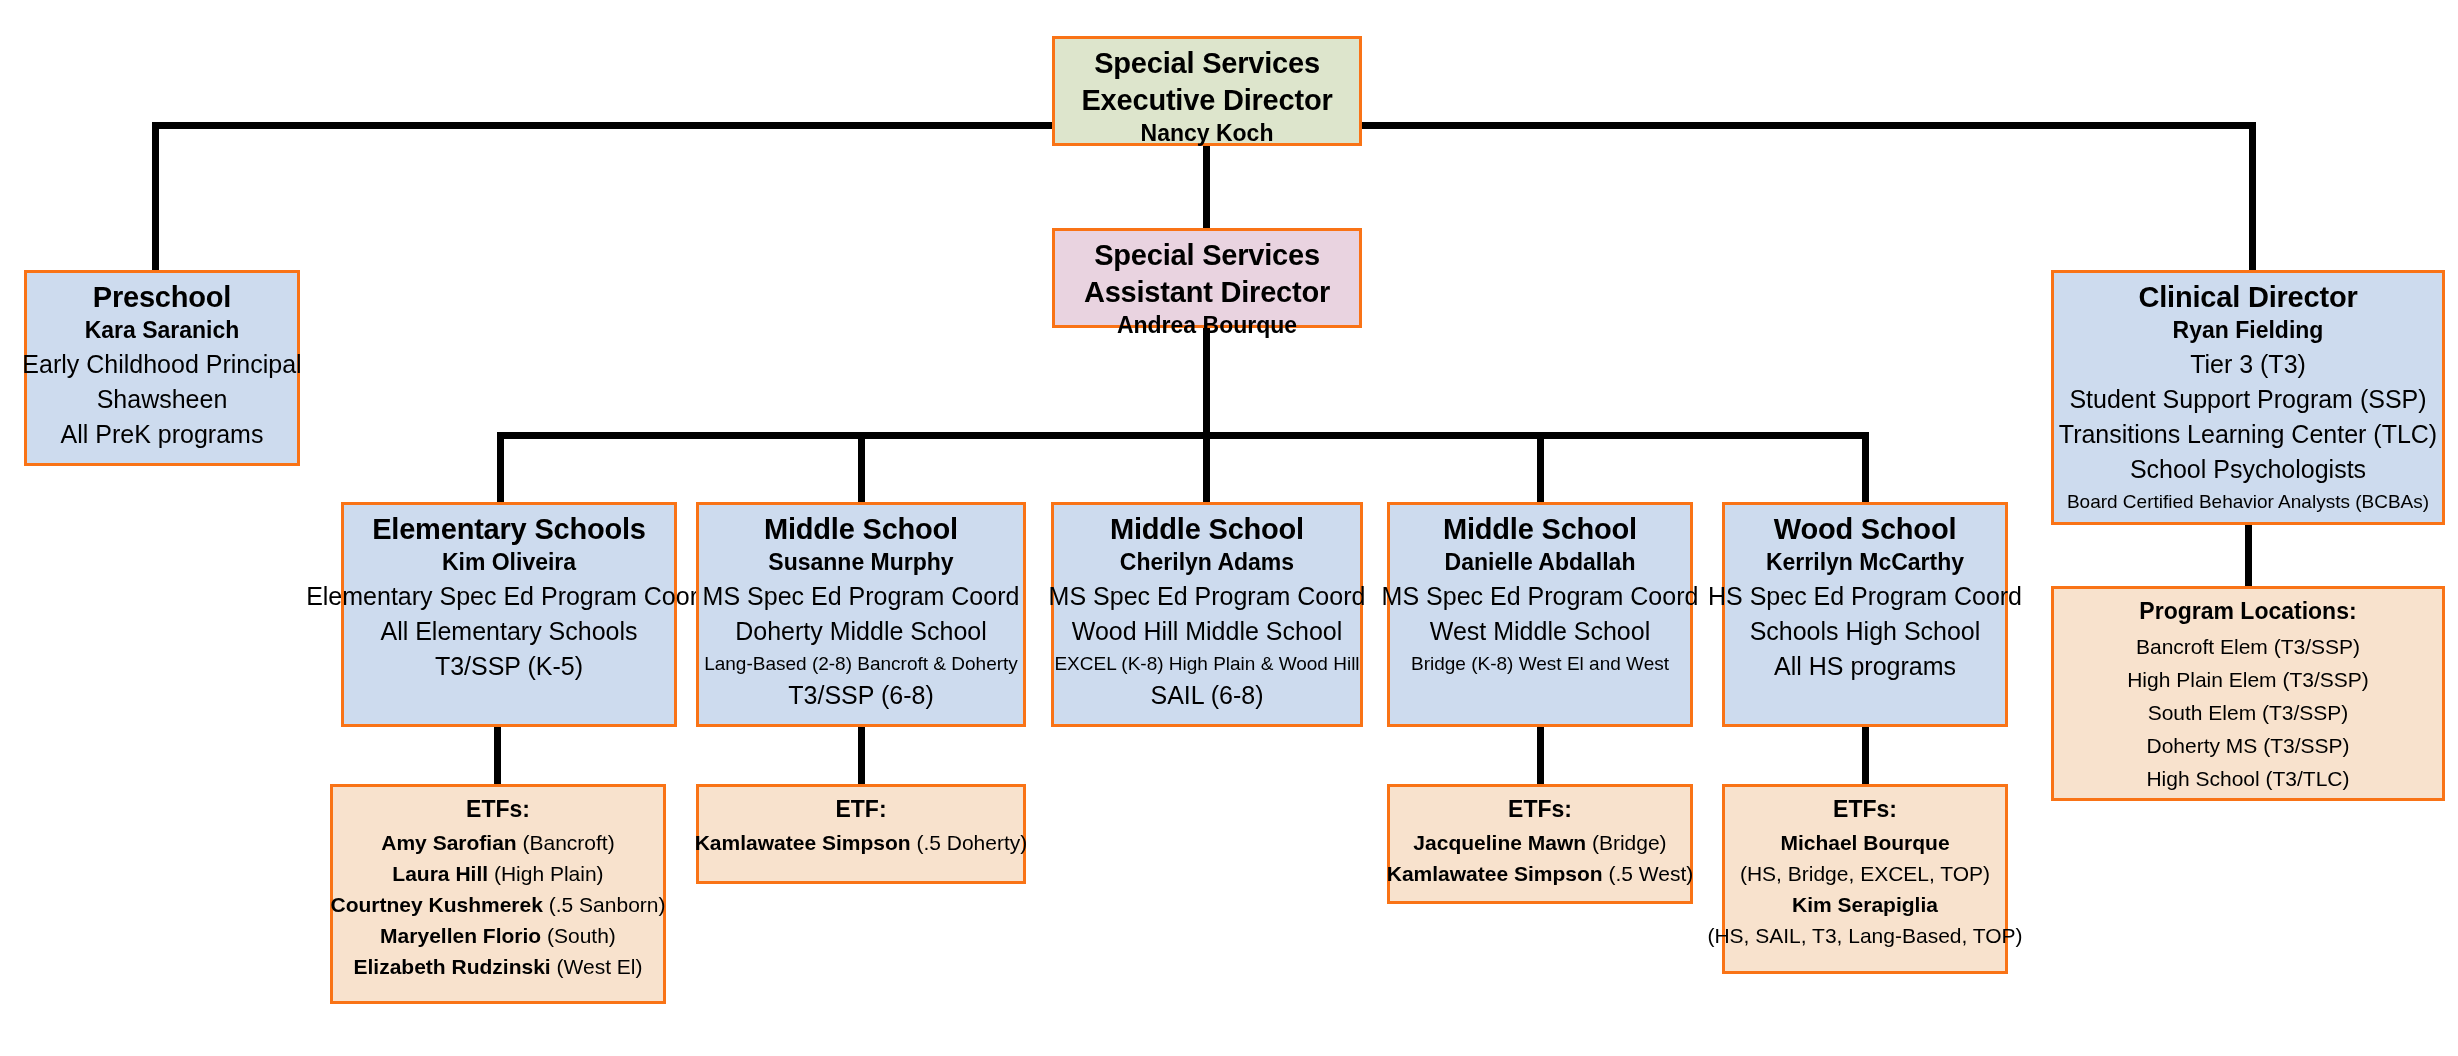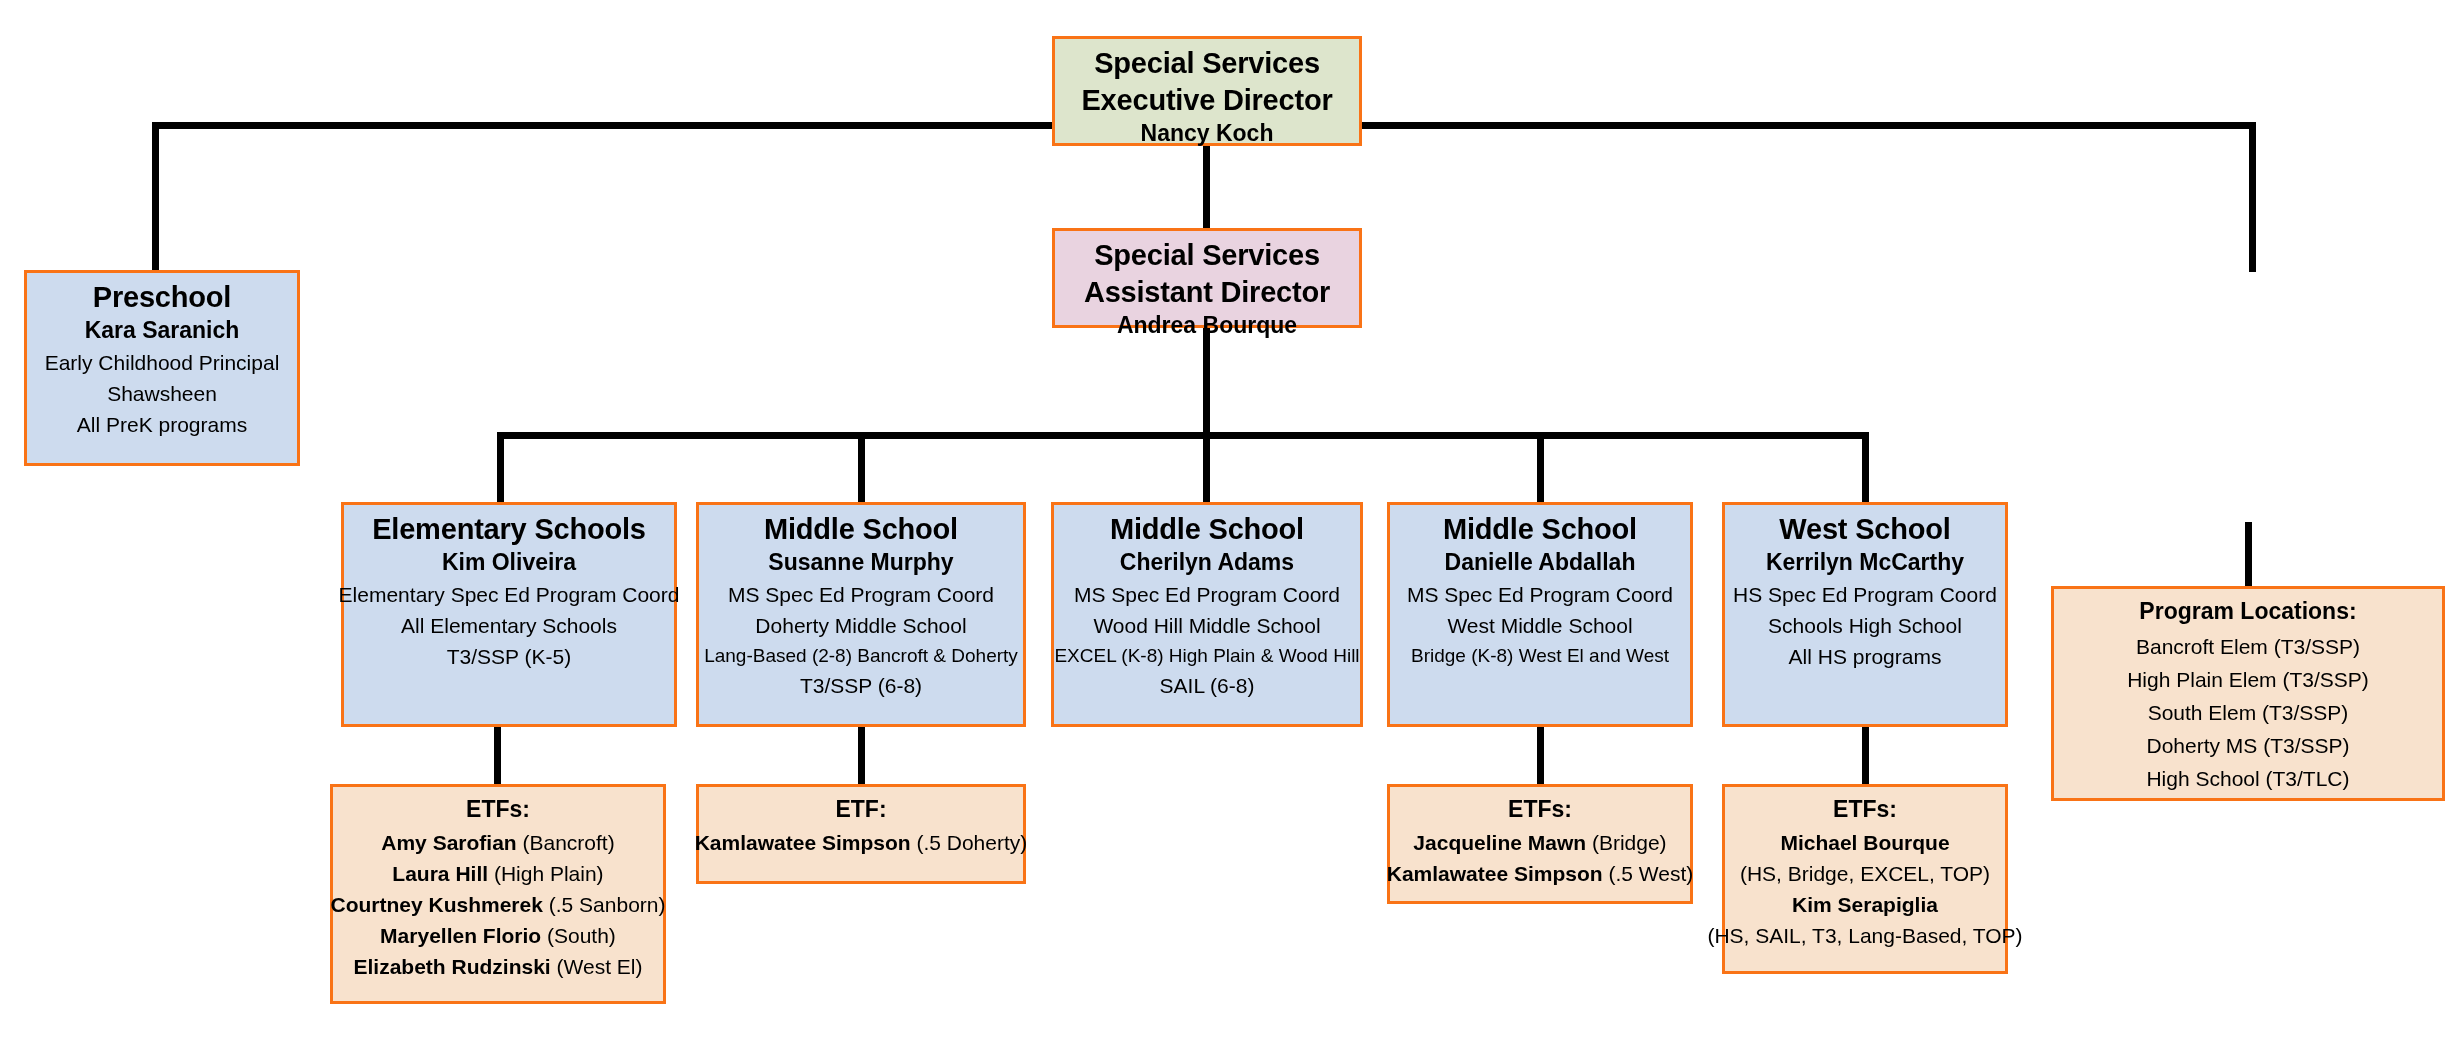"Clinical Director" div.node { html: none -> <div> <div>Clinical Director</div> <div>Ryan Fielding</div> <div>Tier 3 (T3)</div> <div>Student Support Program (SSP)</div> <div>Transitions Learning Center (TLC)</div> <div>School Psychologists</div> <div>Board Certified Behavior Analysts (BCBAs)</div> </div> }
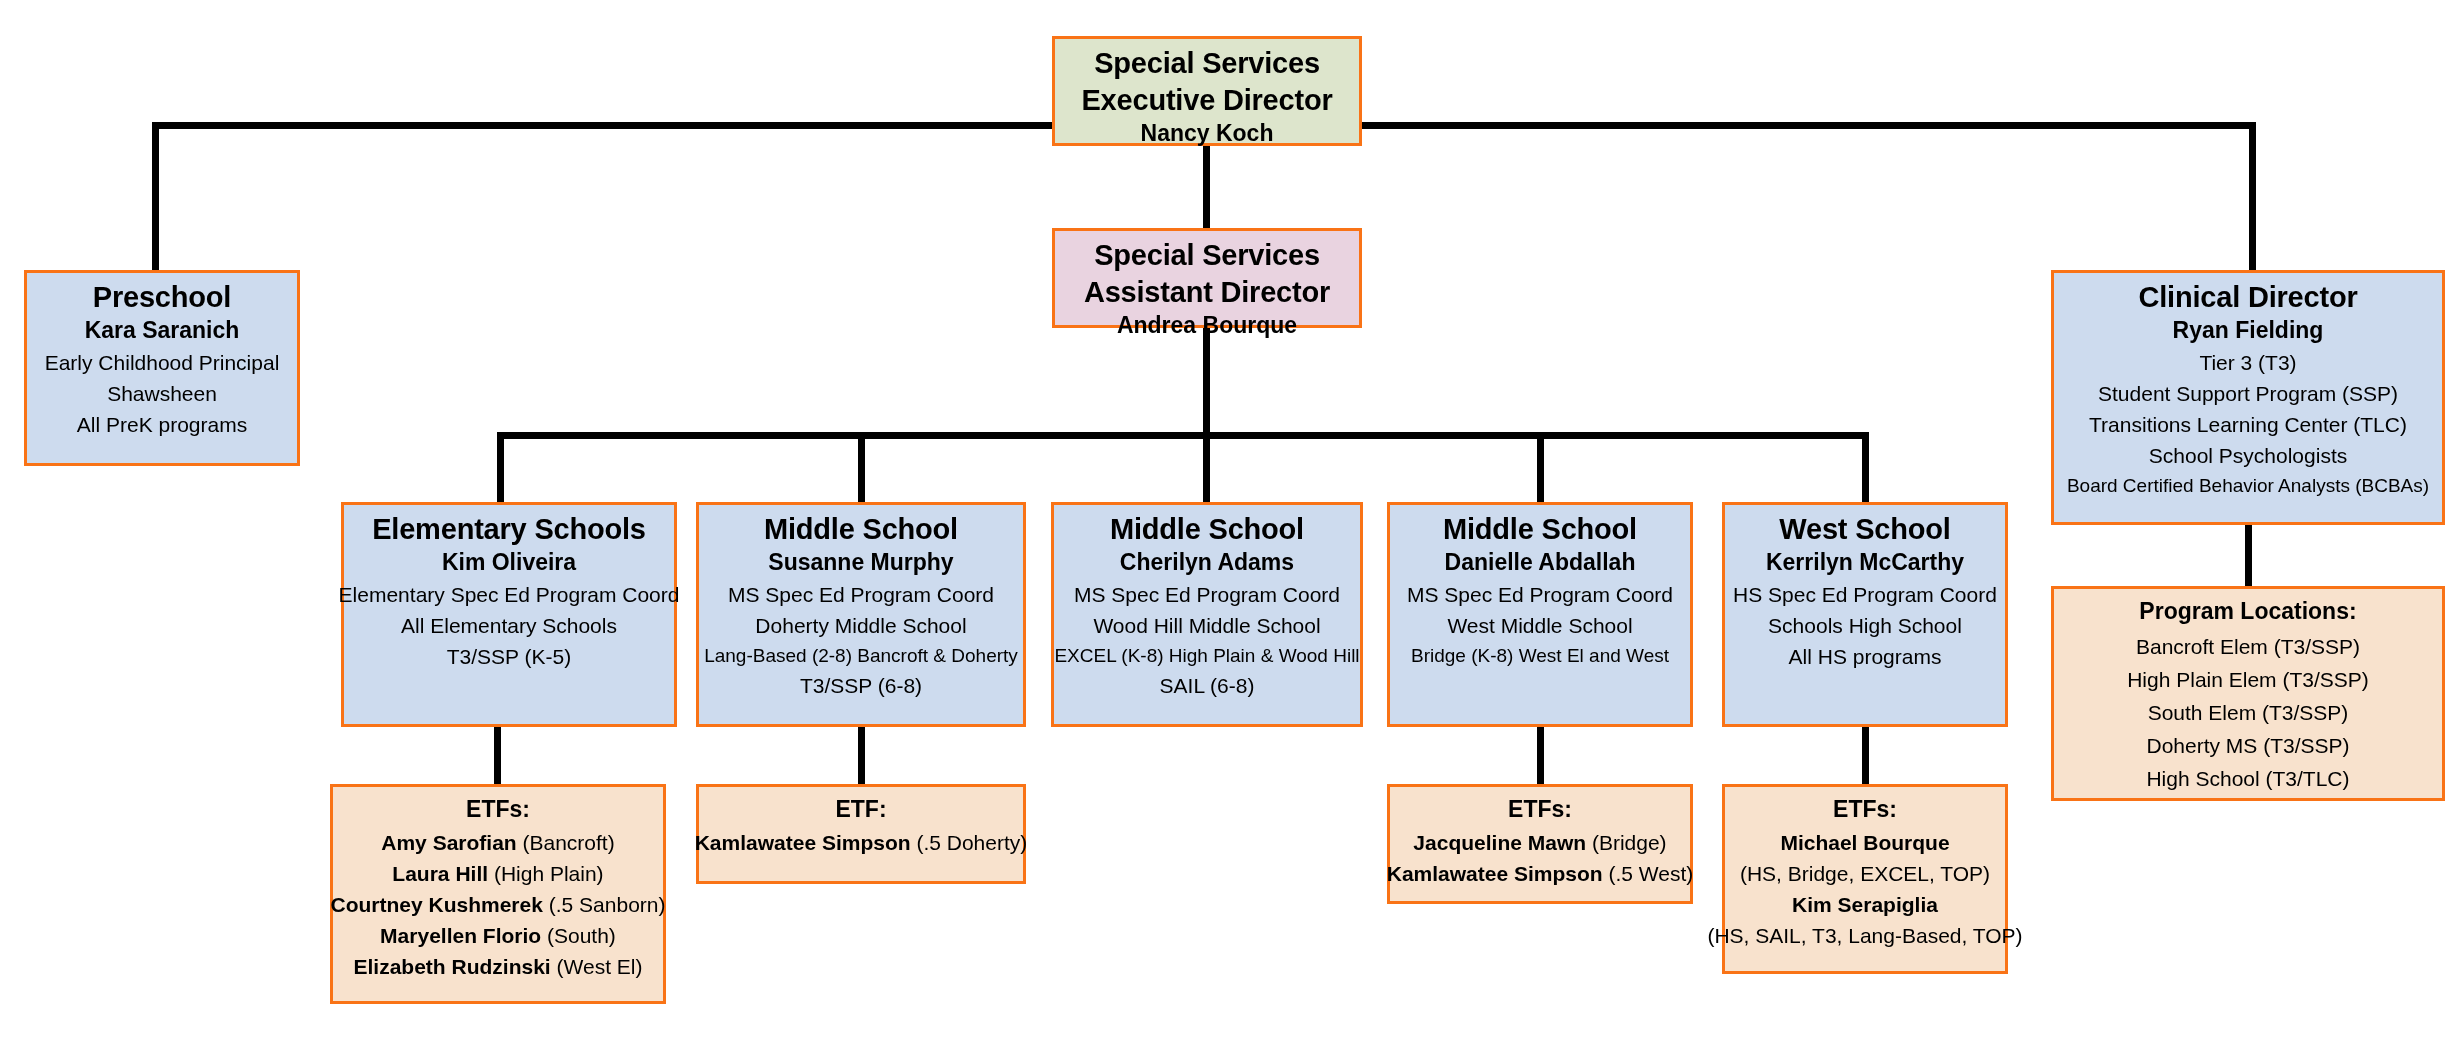"Early Childhood Principal" .node .detail { font-size: 21px -> 25px }
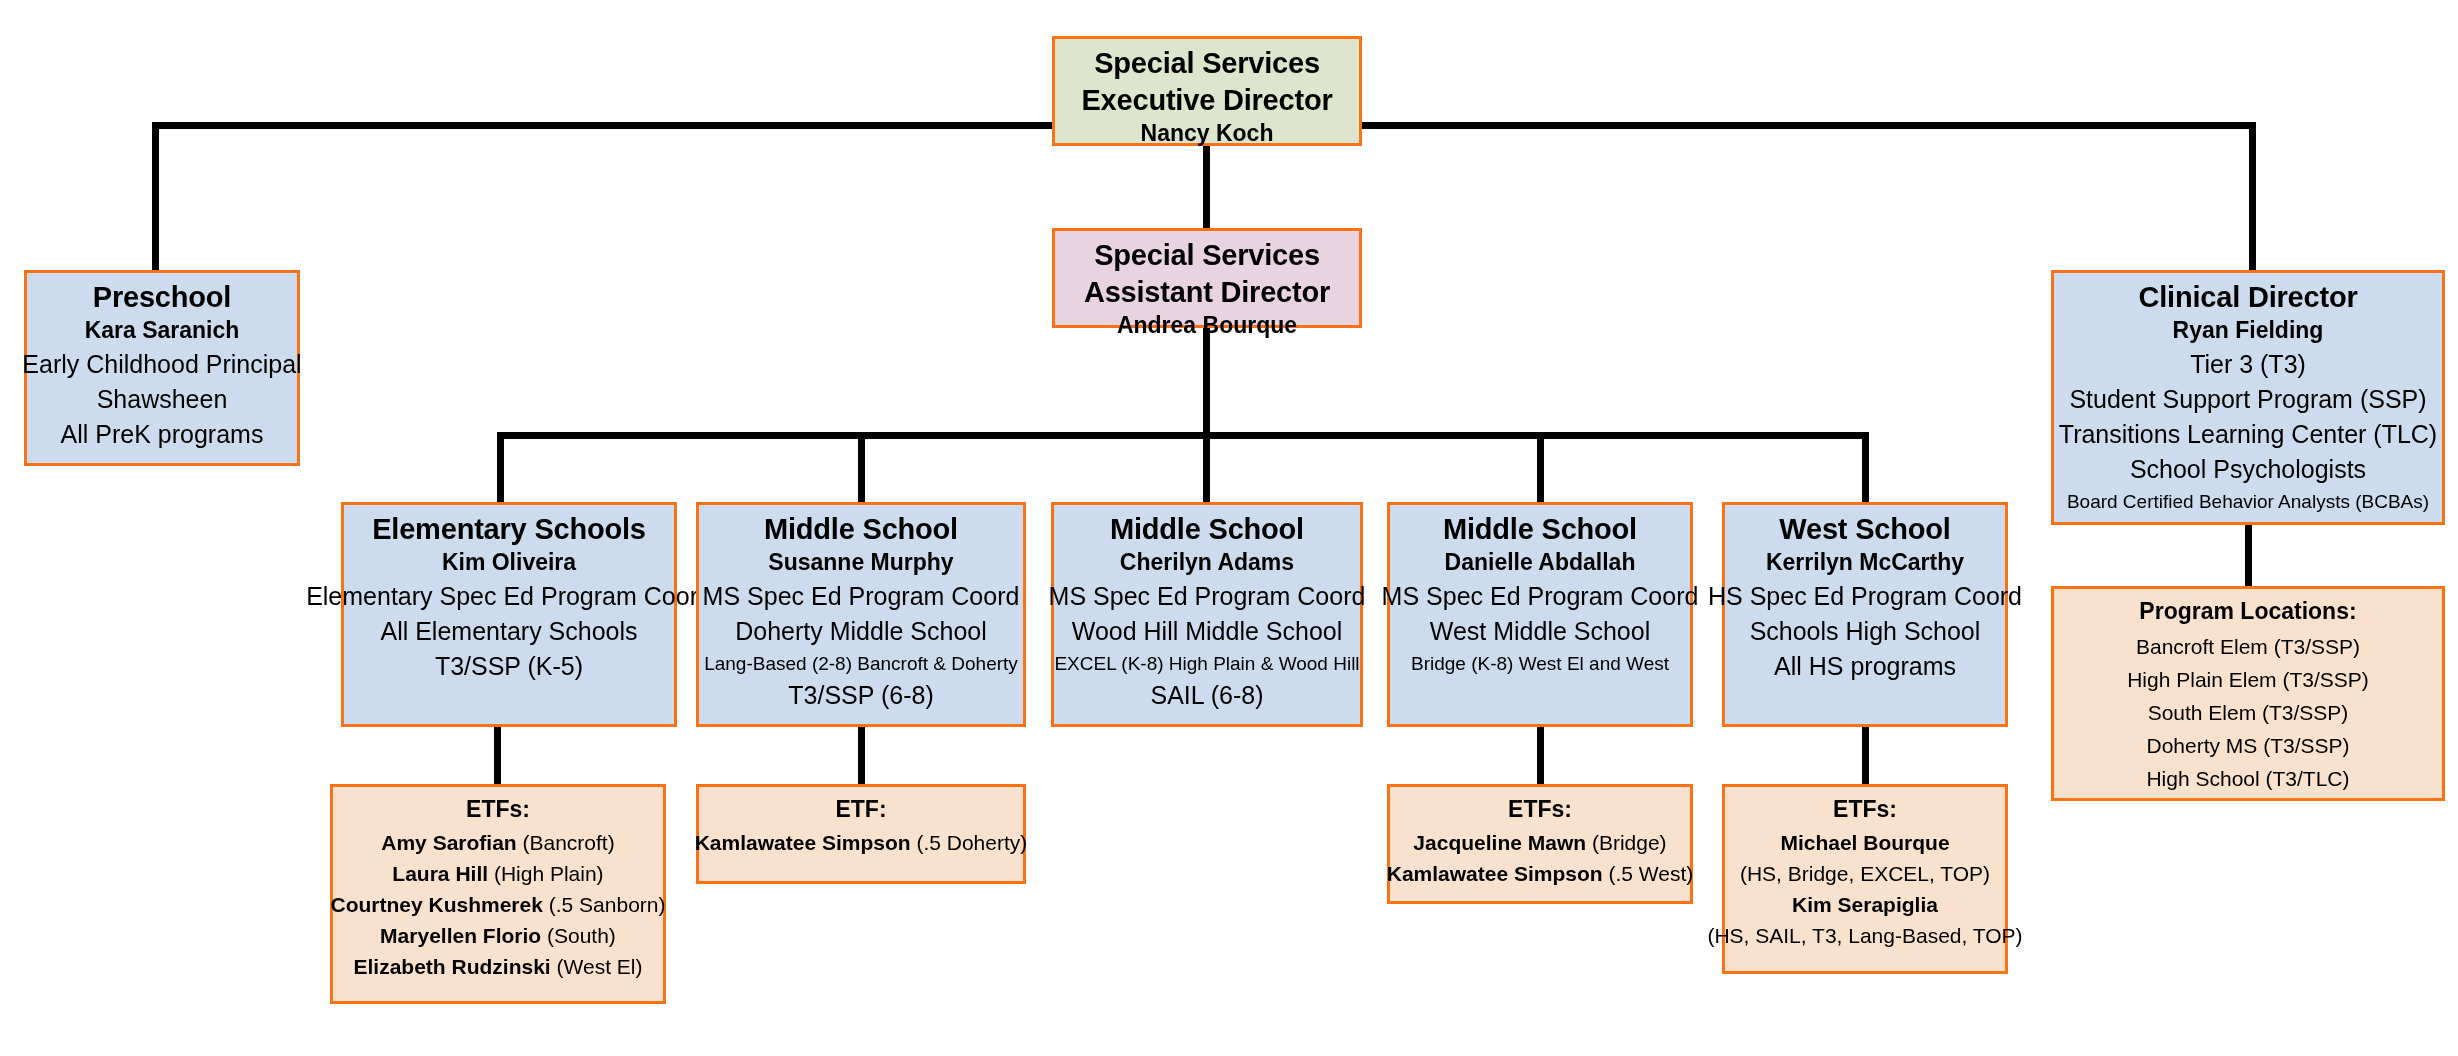"West School" div.title { text: West -> Wood }
